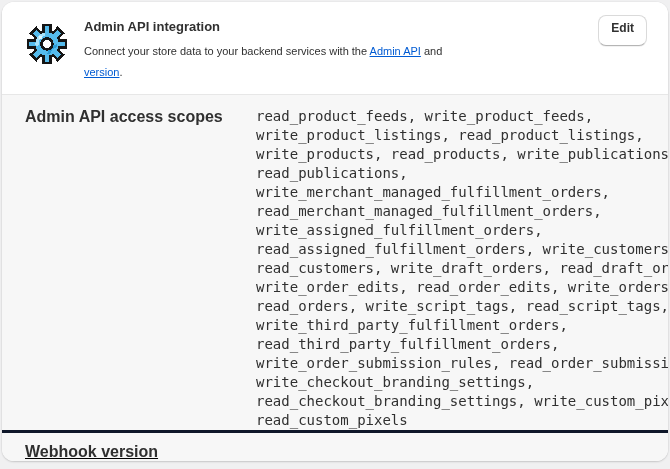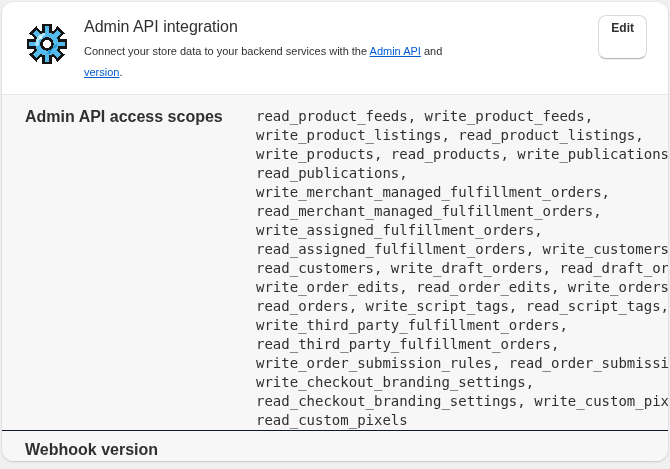"Admin API integration" .card-title { font-size: 16px -> 13px; font-weight: 400 -> 700 }
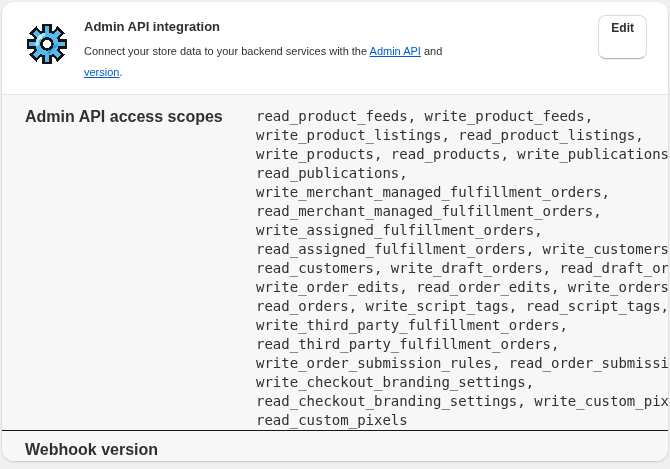"Edit" .btn { padding: 5px 12px 23px -> 5px 12px 10px }
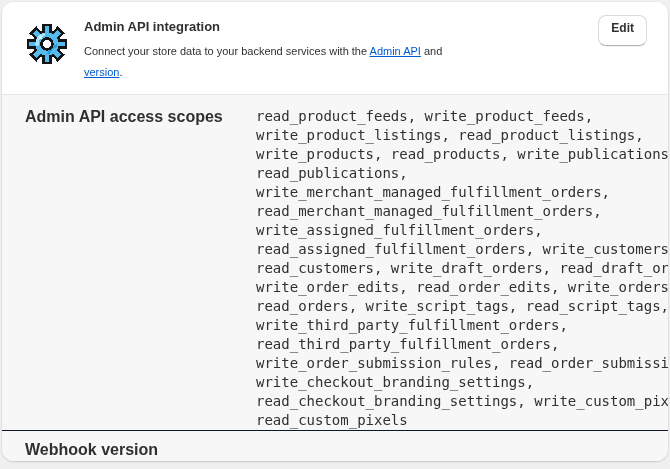"Webhook version" .row.webhook-row { border-top: 1px solid #0f172a -> 3px solid #0f172a; text-decoration: none -> underline }
